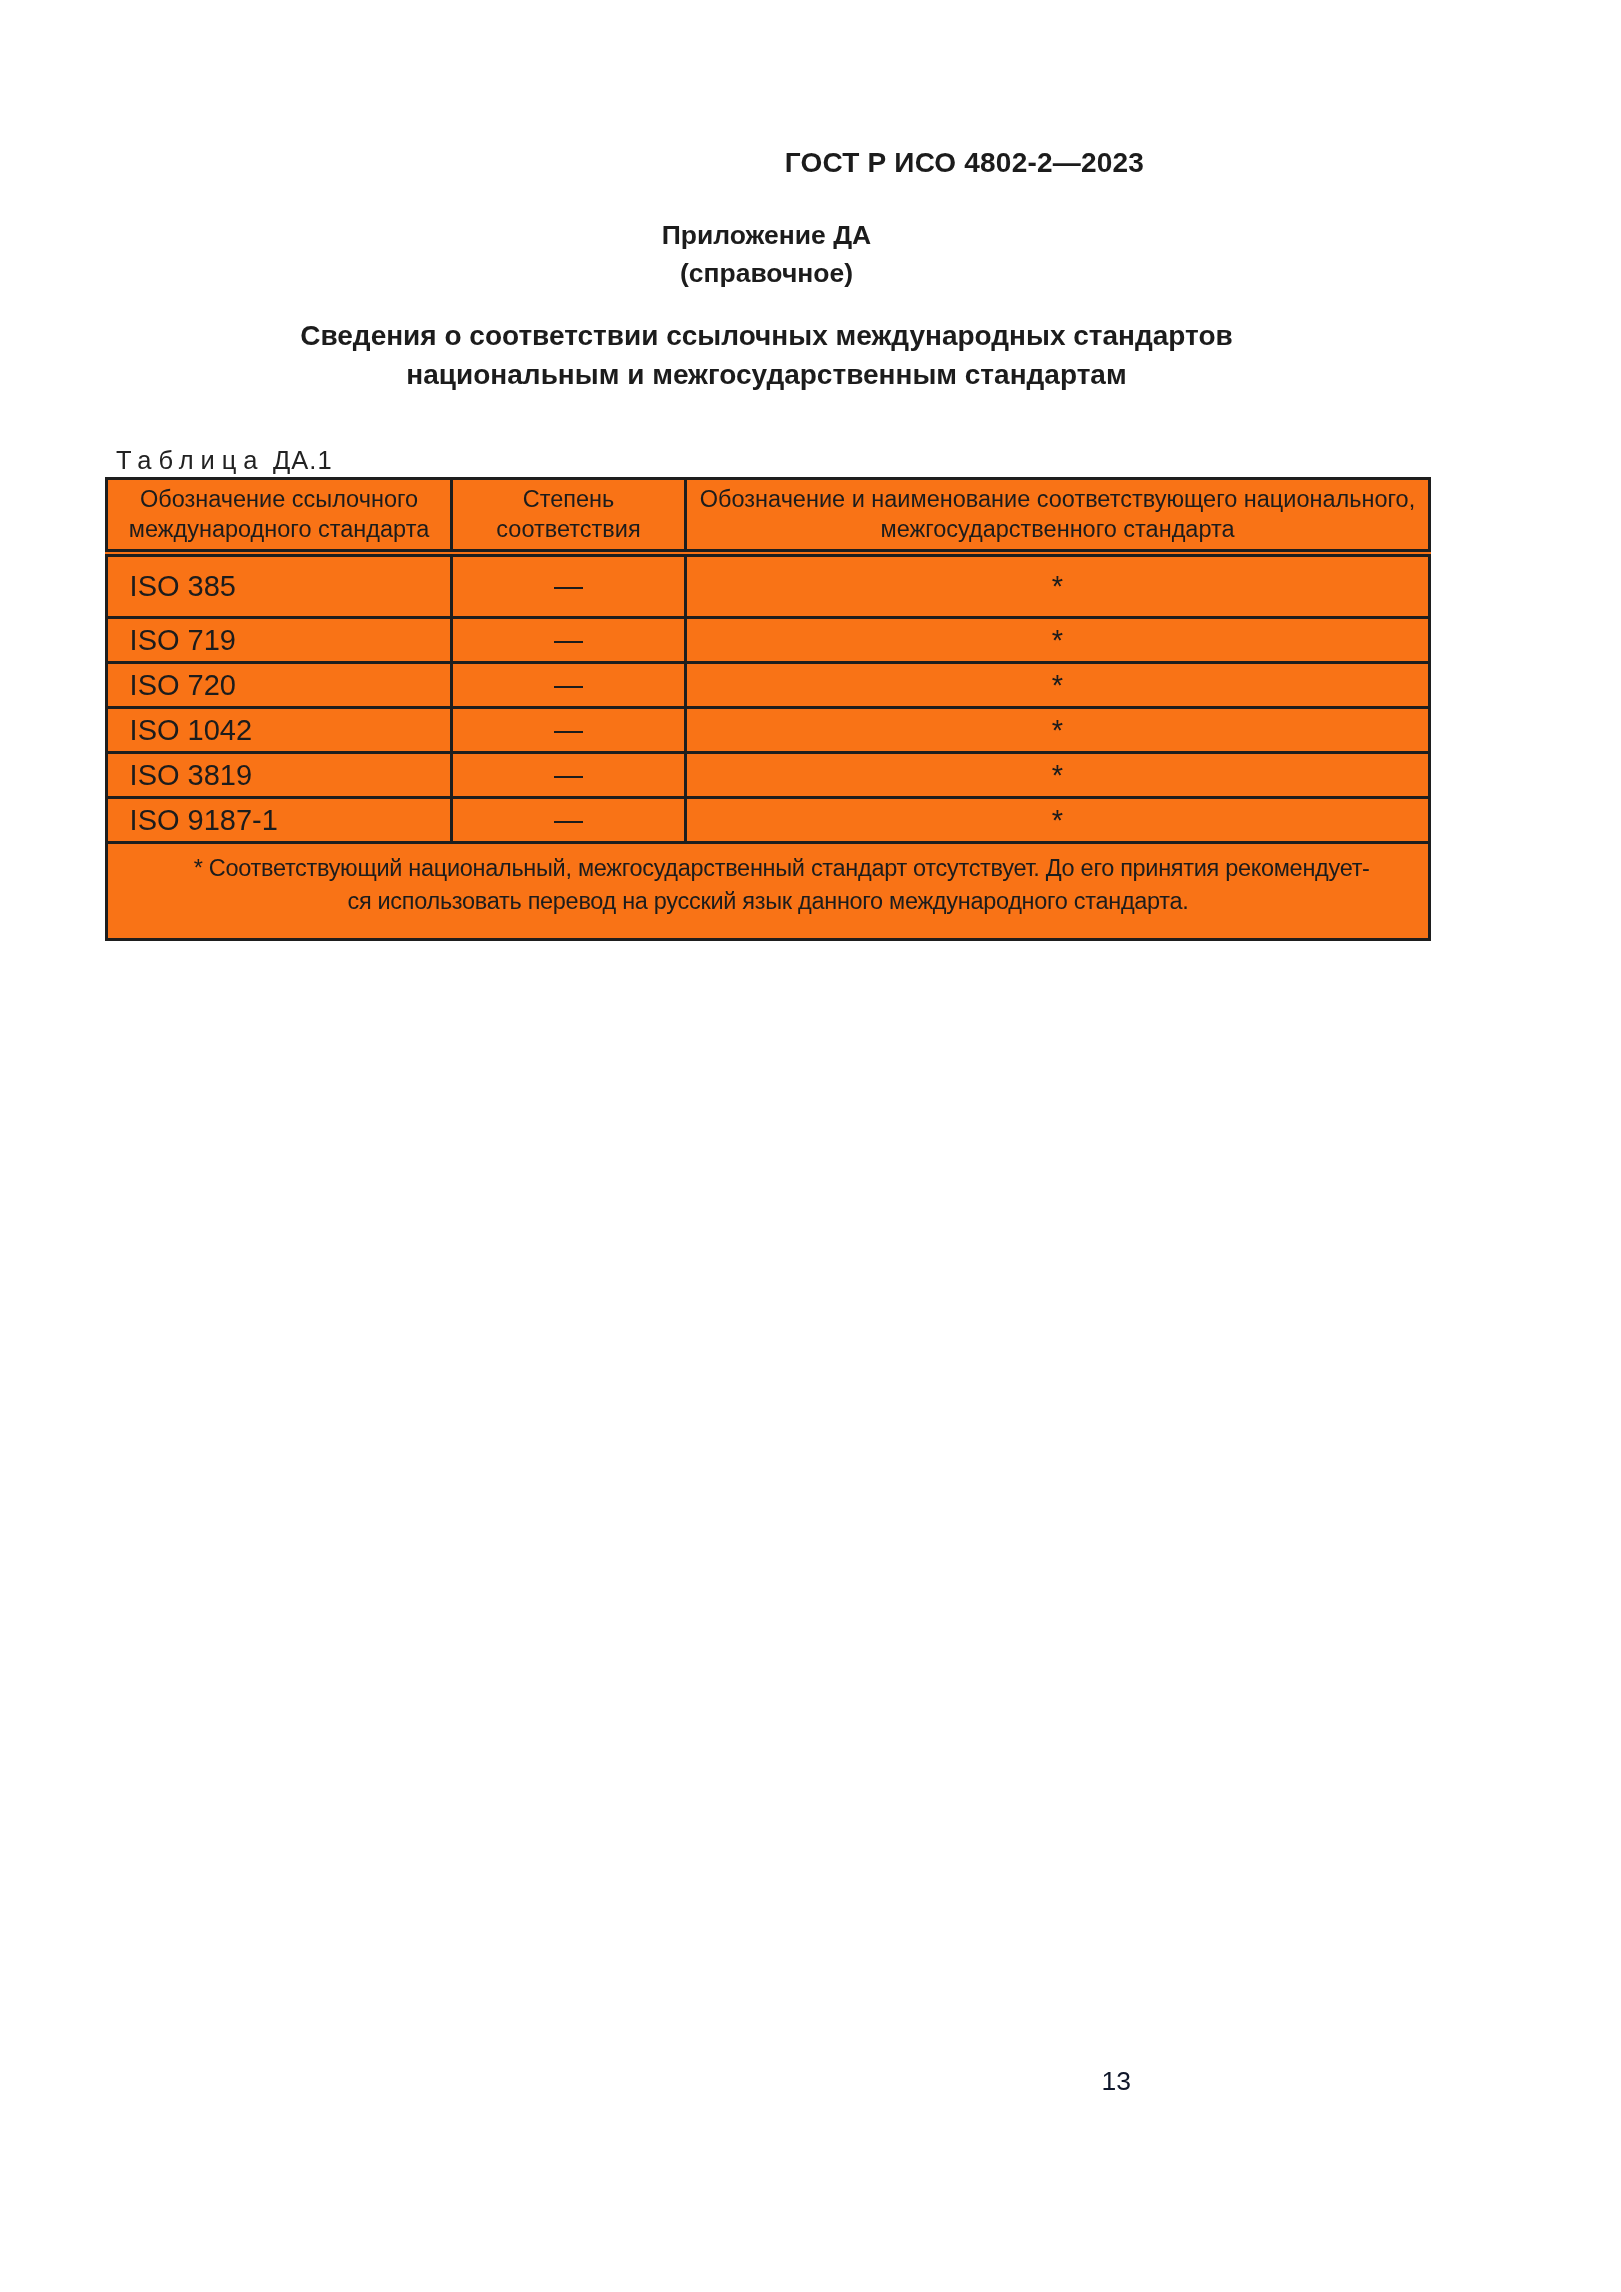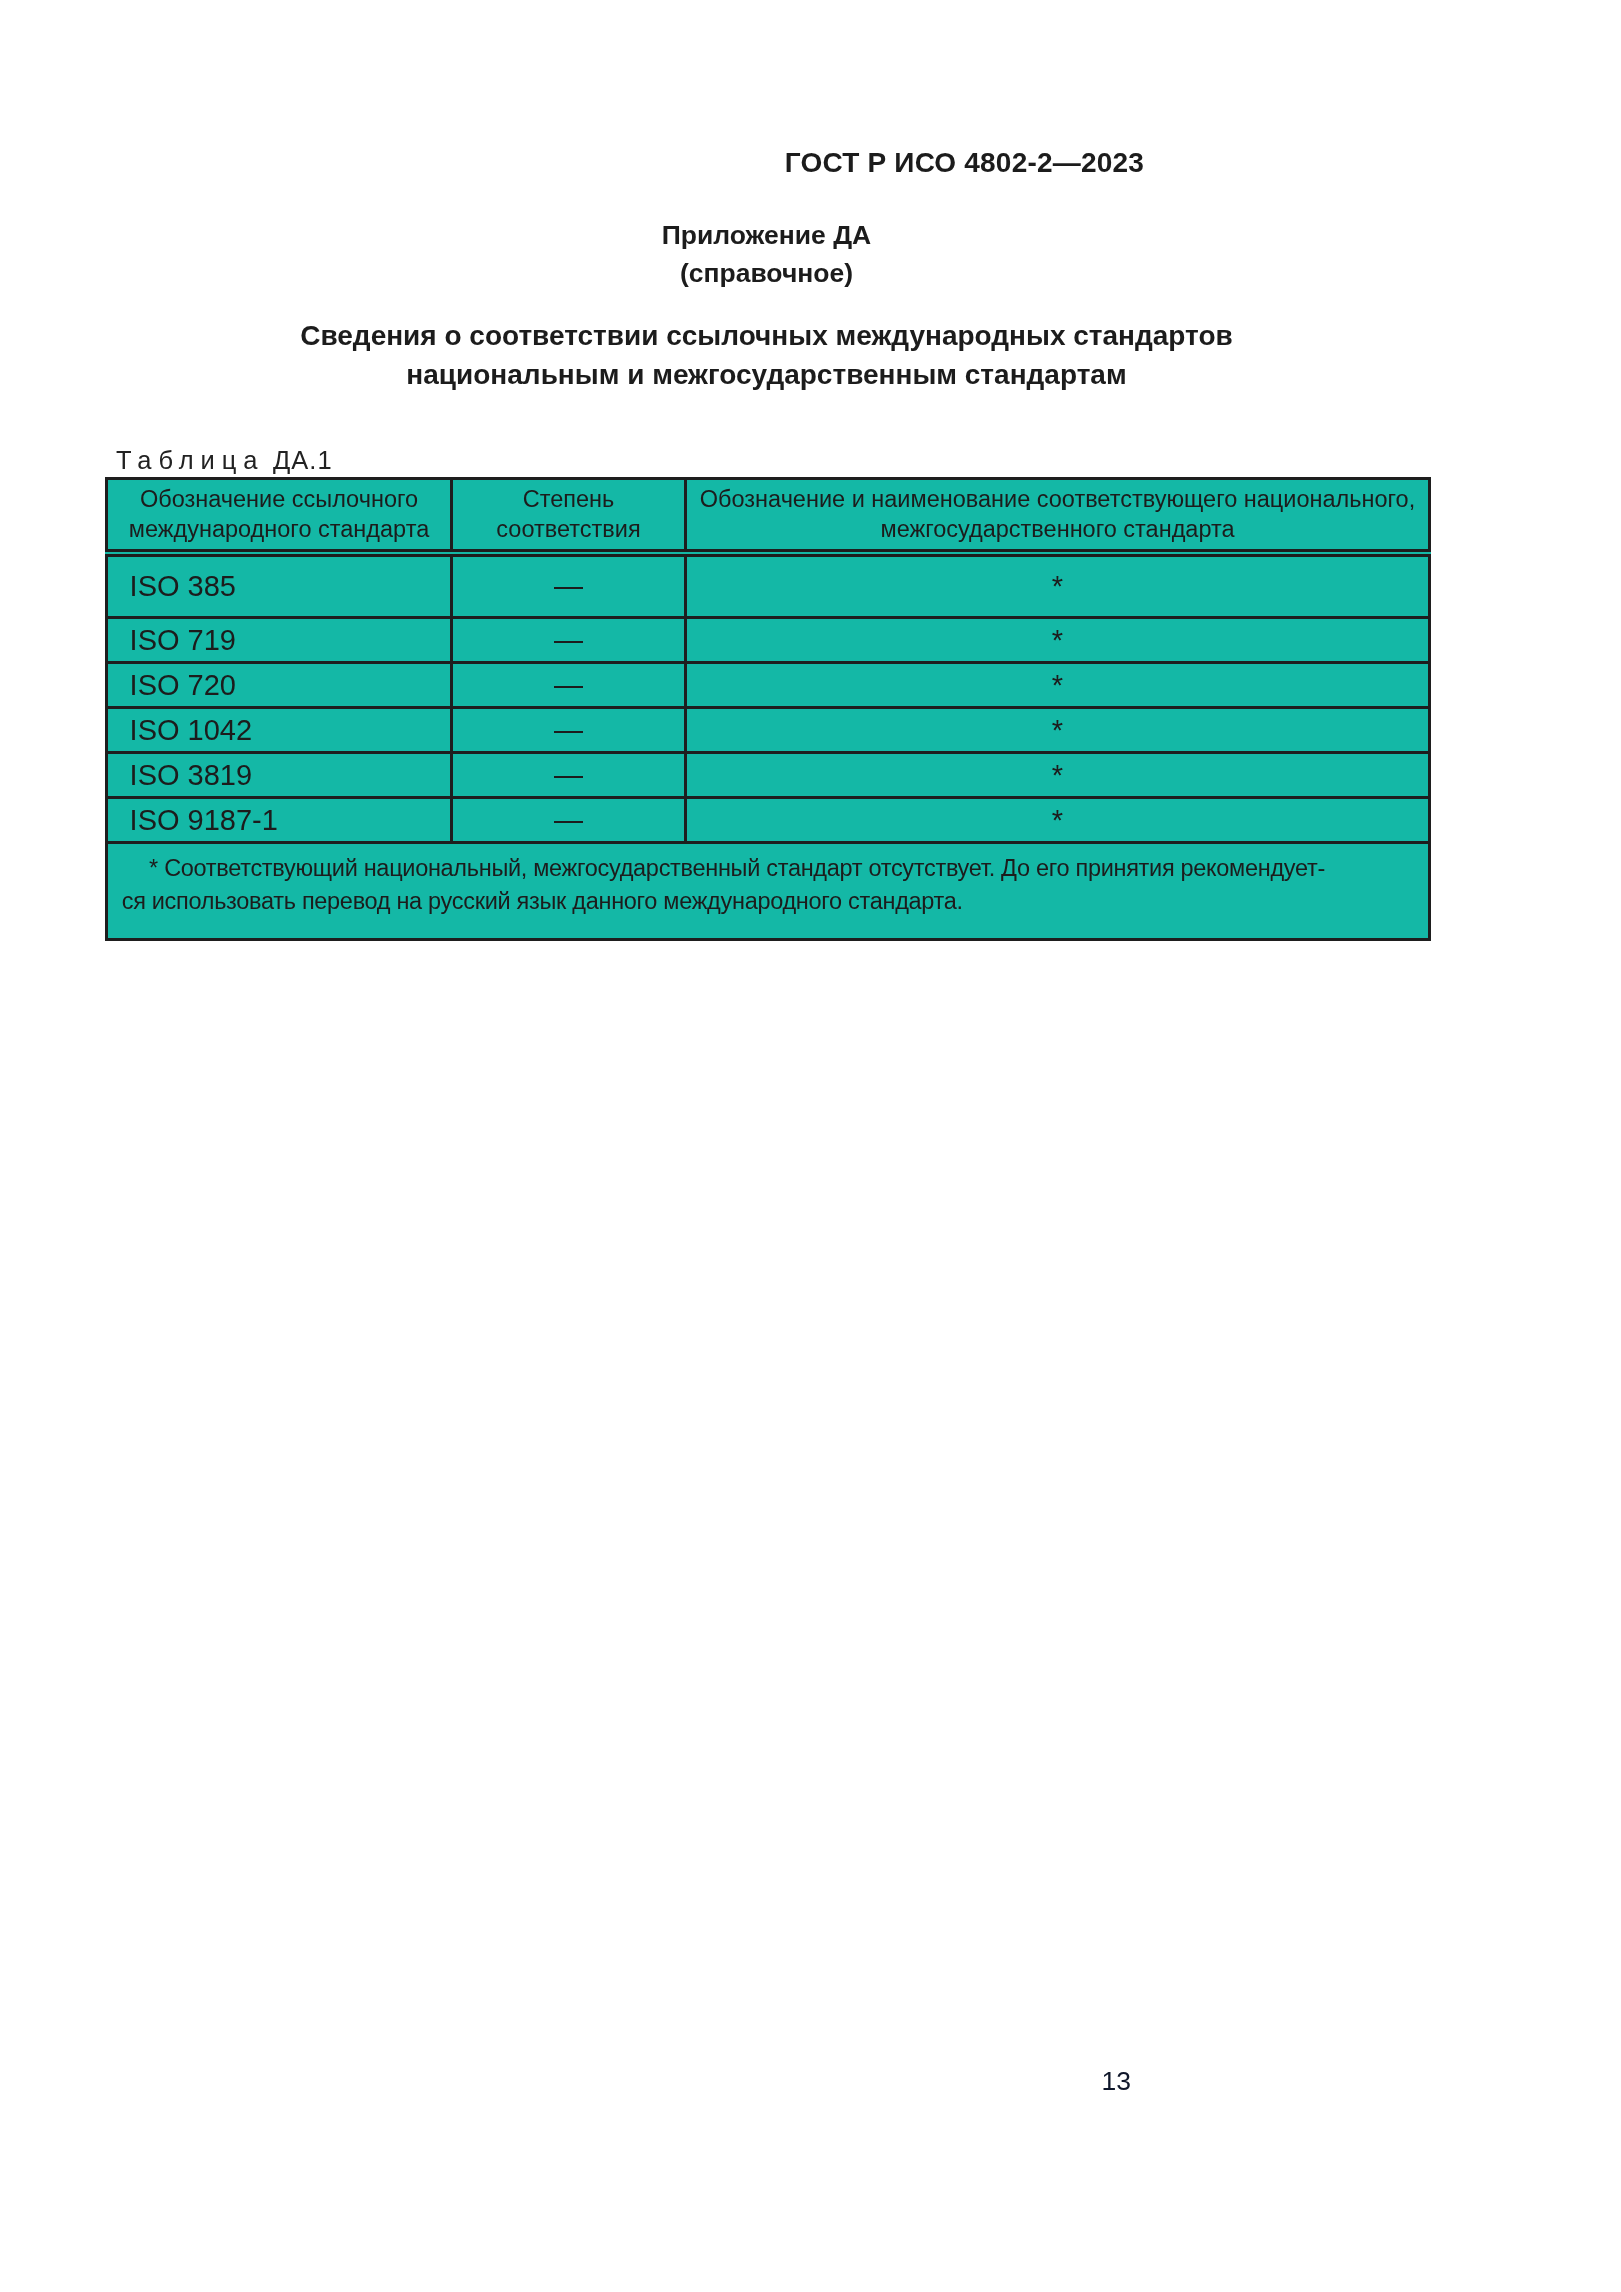"Обозначение ссылочного" table.tbl { background: #14b8a6 -> #f97316 }
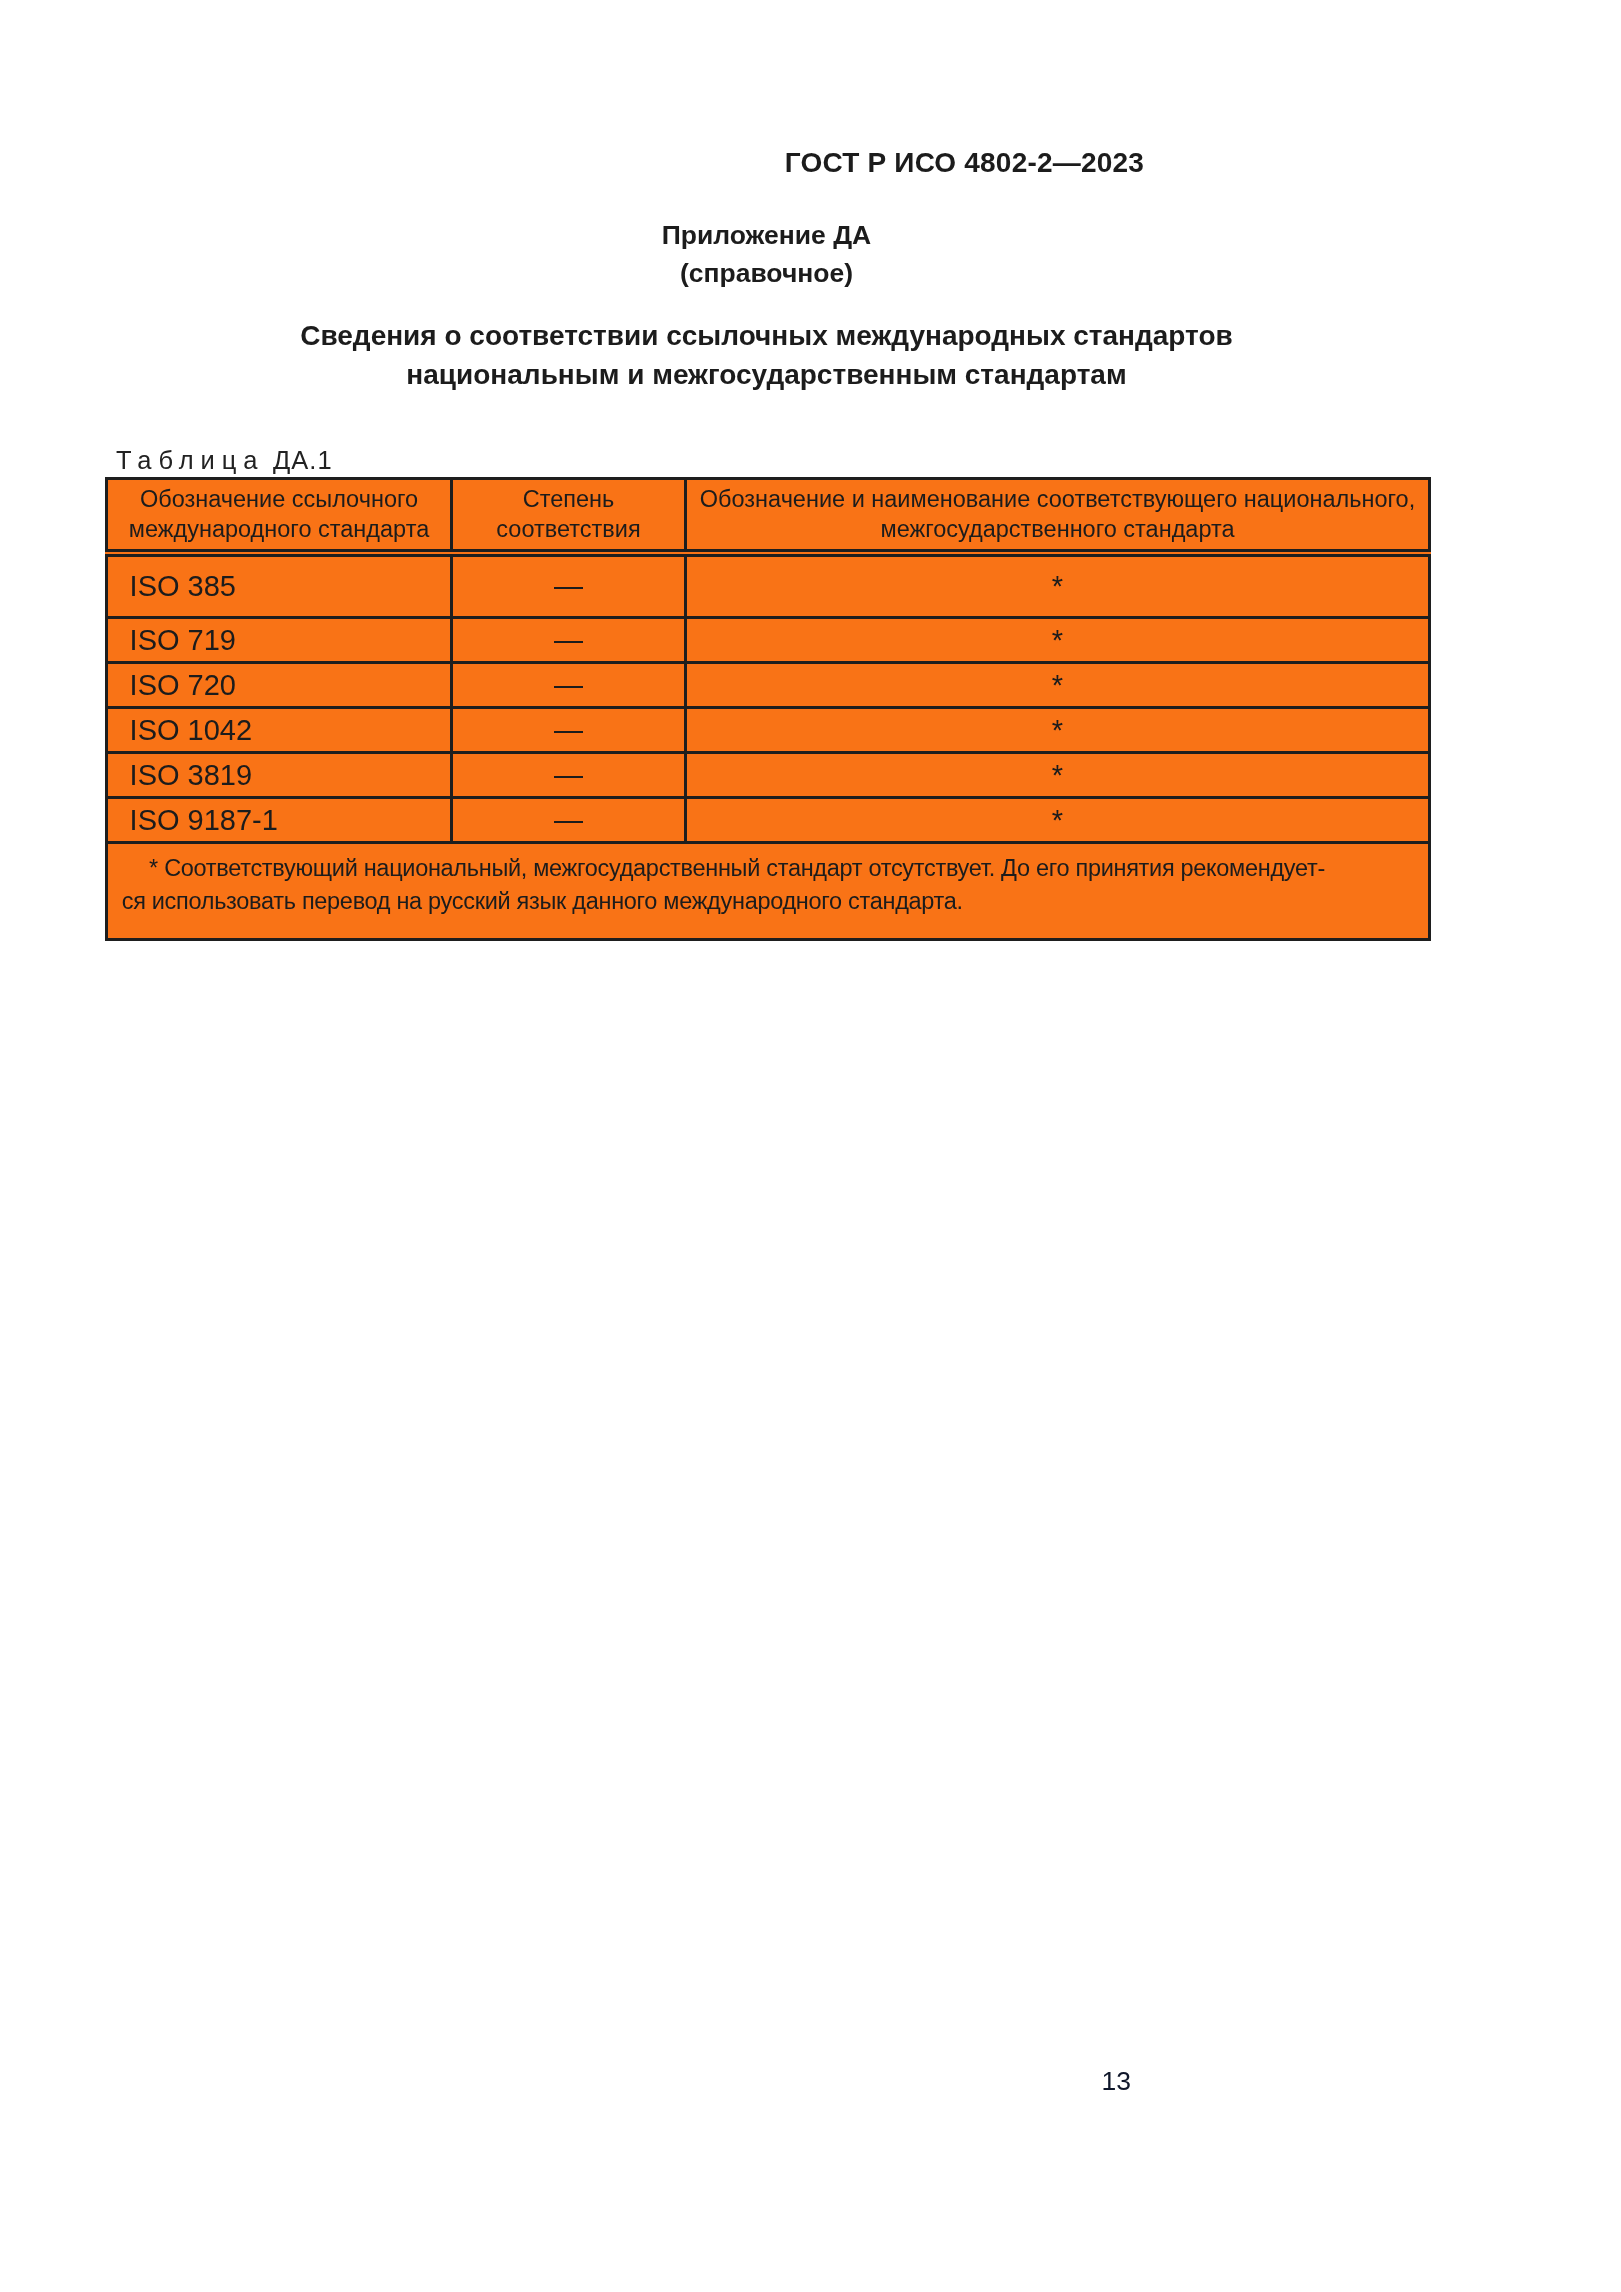"* Соответствующий национальный," .tbl tr.fn-row td { text-align: left -> center }
